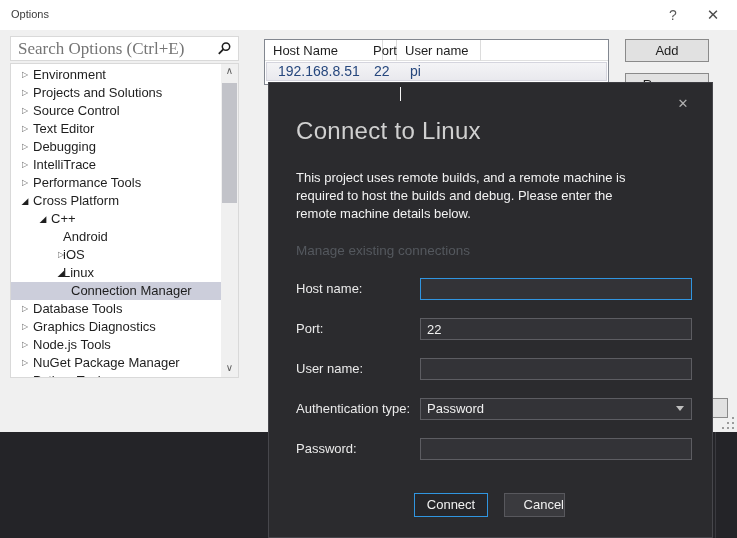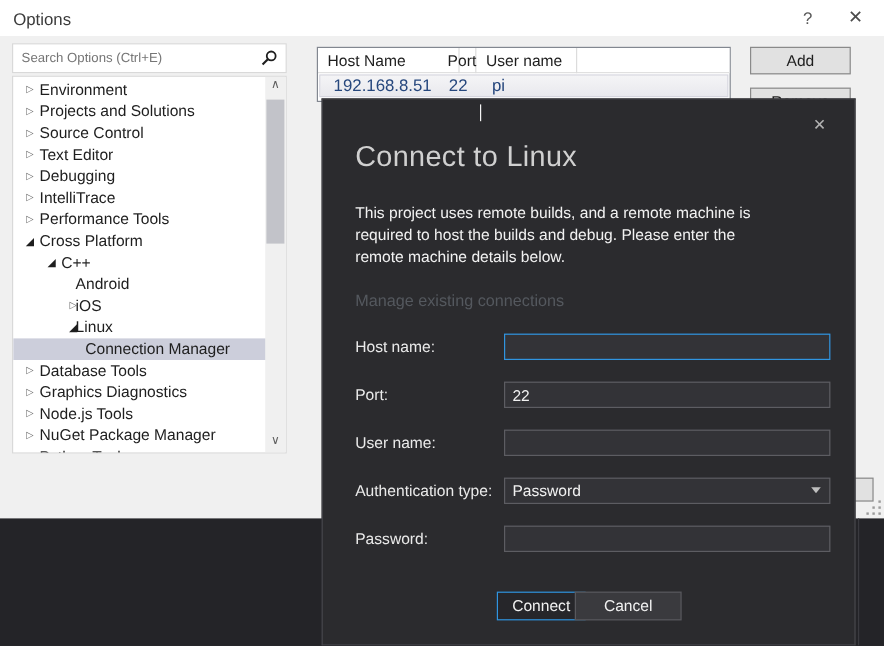"Options" .win-title { font-size: 14px -> 11px }
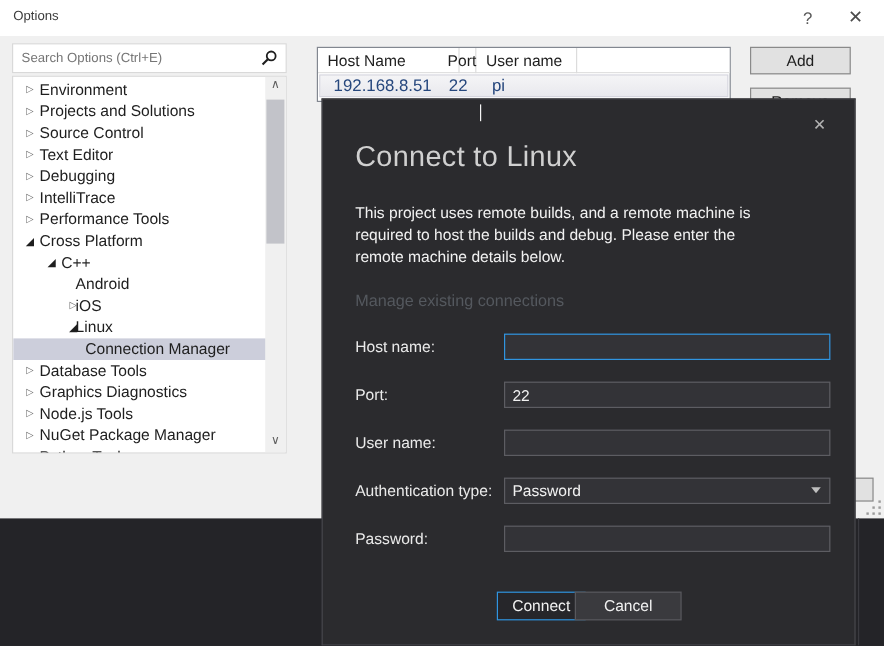"Search Options (Ctrl+E)" .searchbox input { font-family: Liberation Sans, sans-serif -> Liberation Serif, serif; font-size: 11px -> 17px }
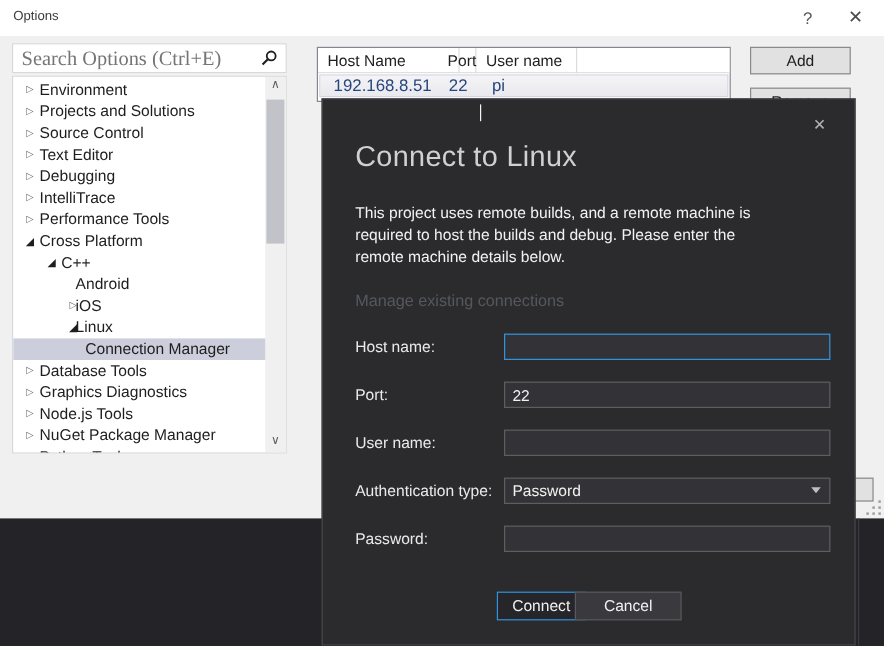"Cancel" .btn-cancel { left: 210px -> 235px; text-align: none -> right; width: 89px -> 61px }
